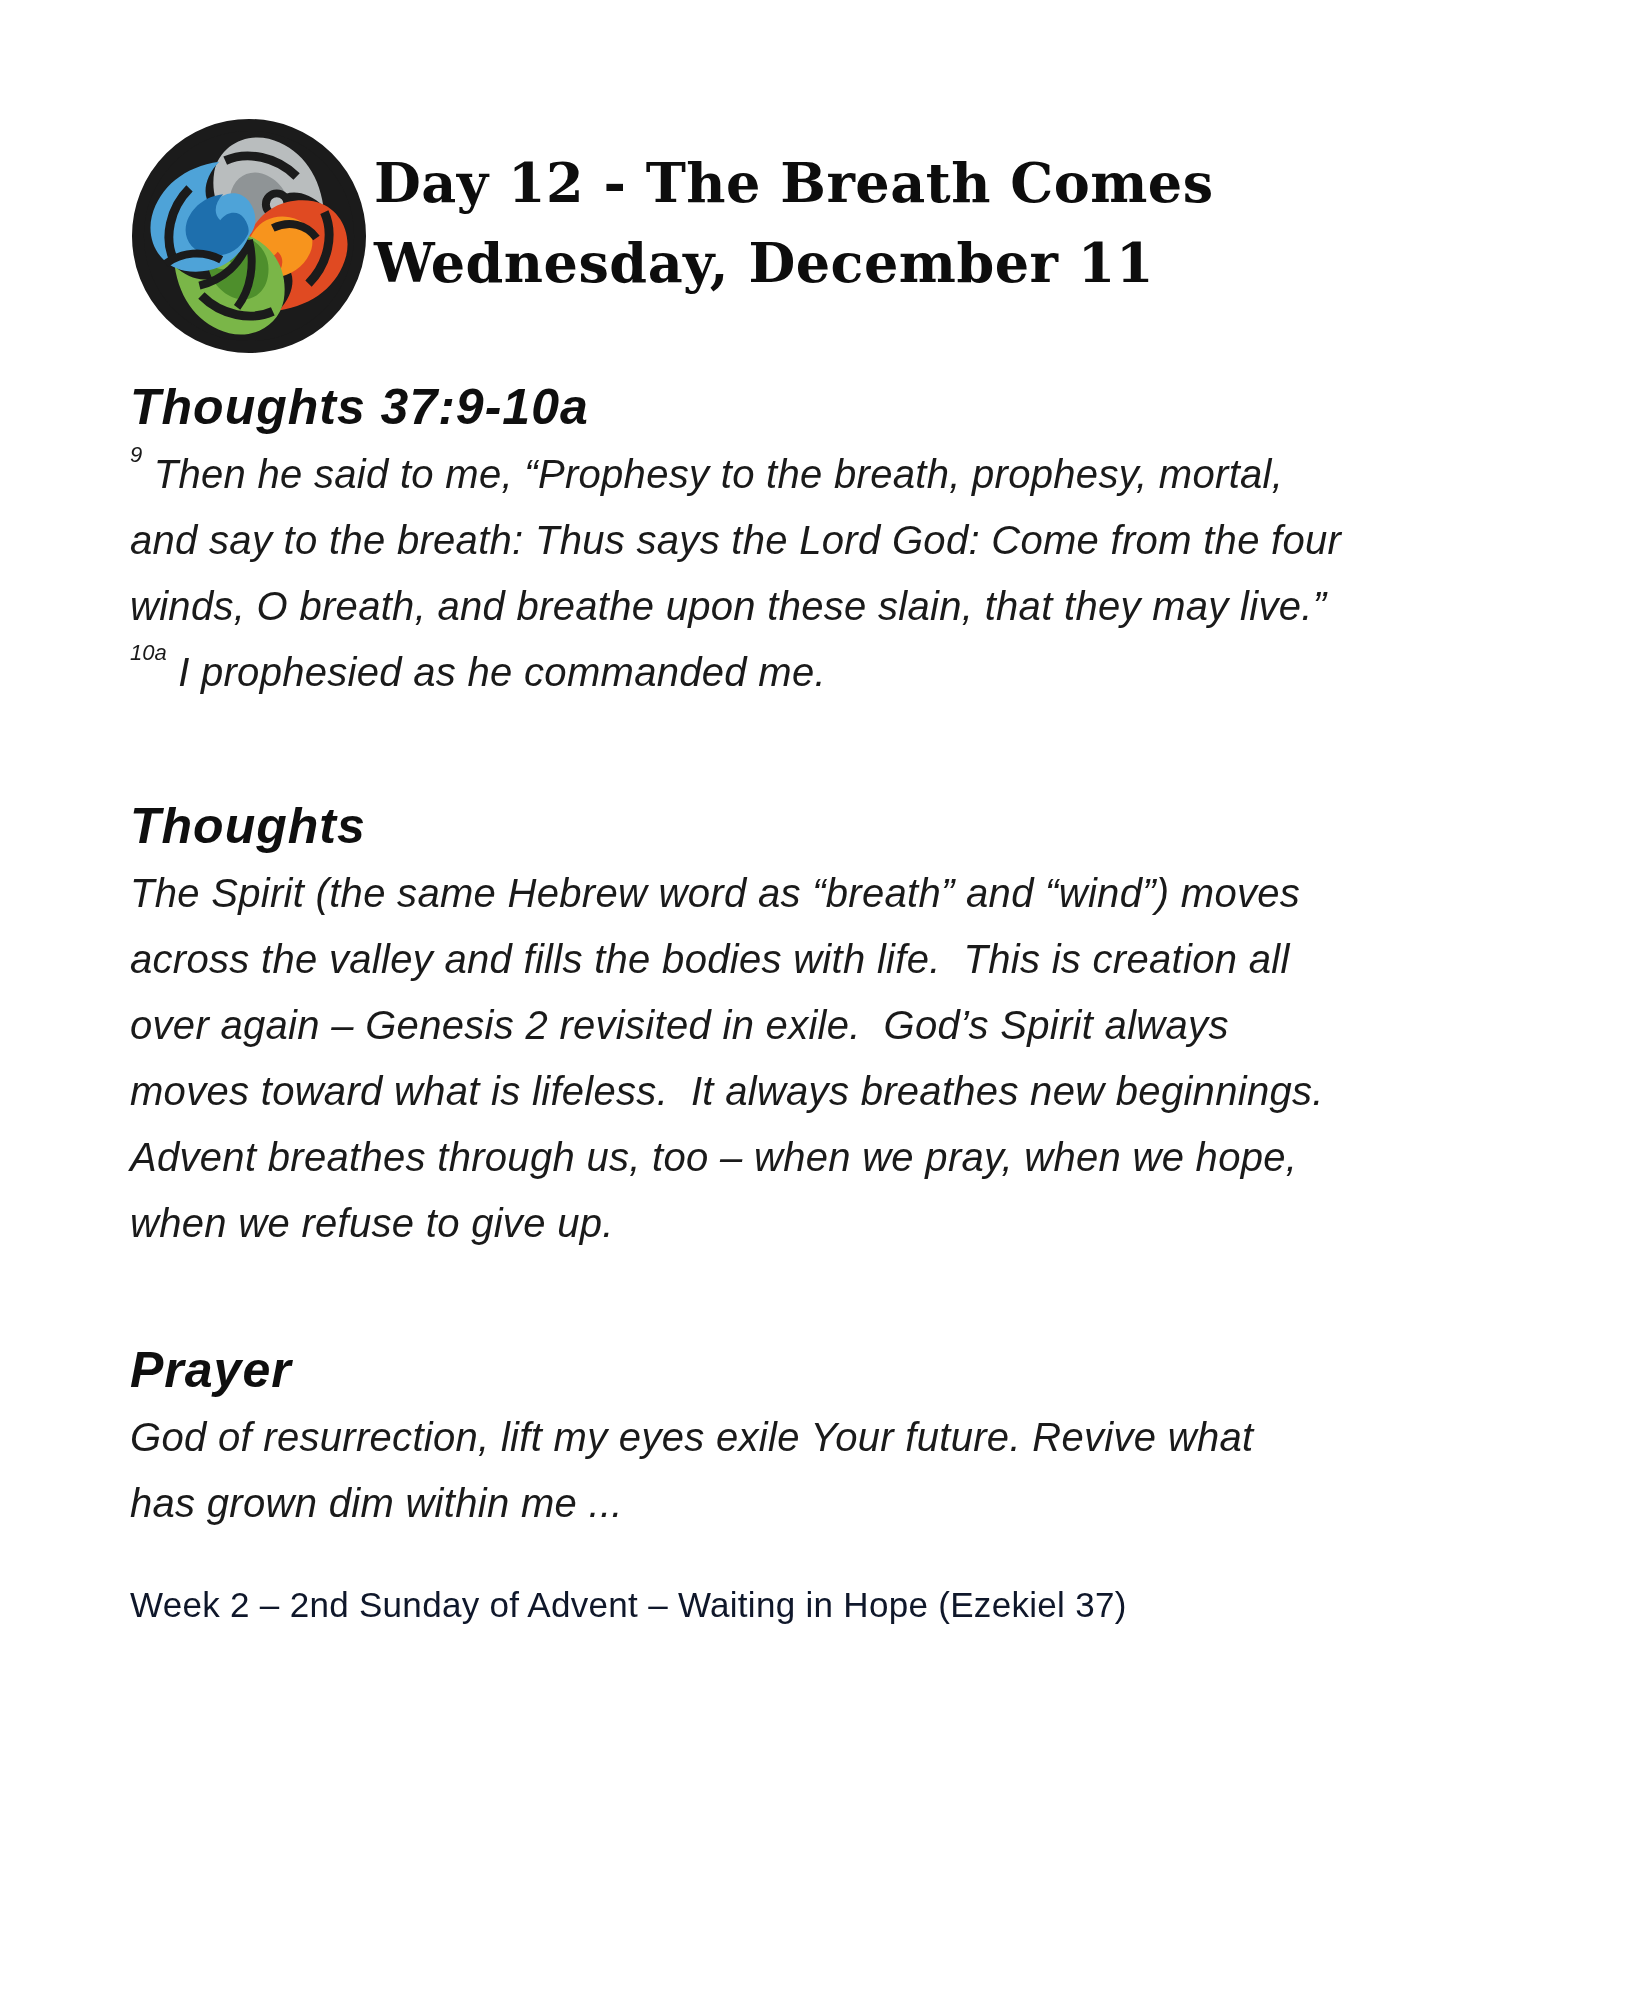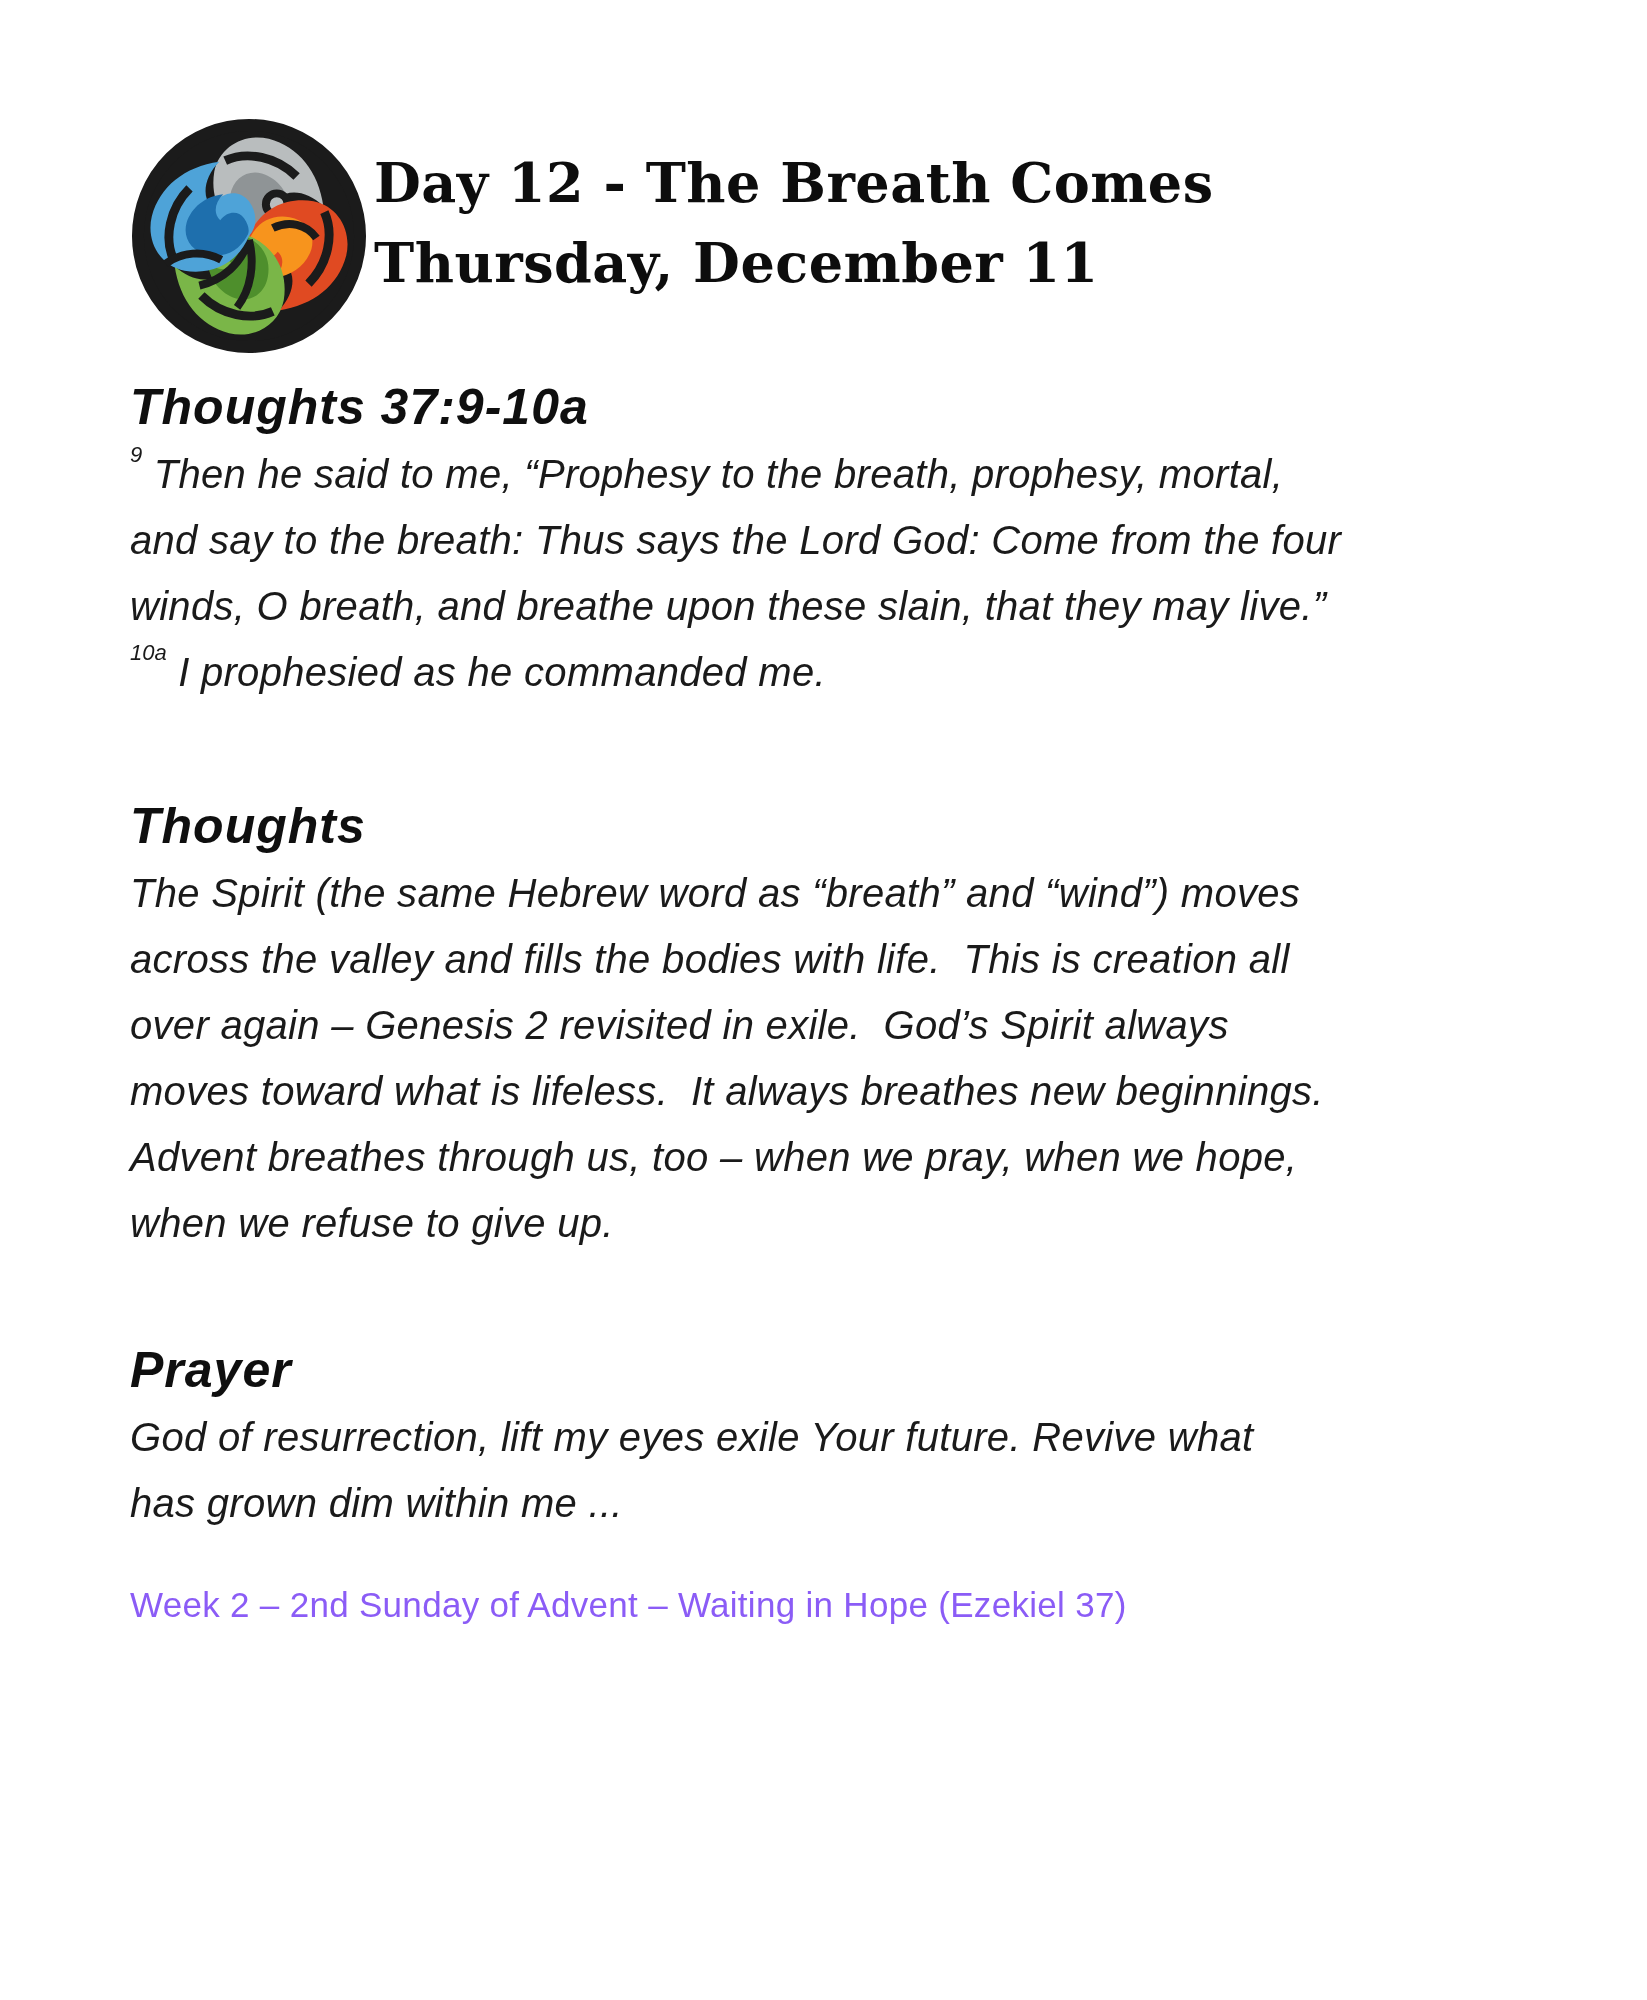"Thursday, December 11" div.title-line { text: Thursday -> Wednesday }
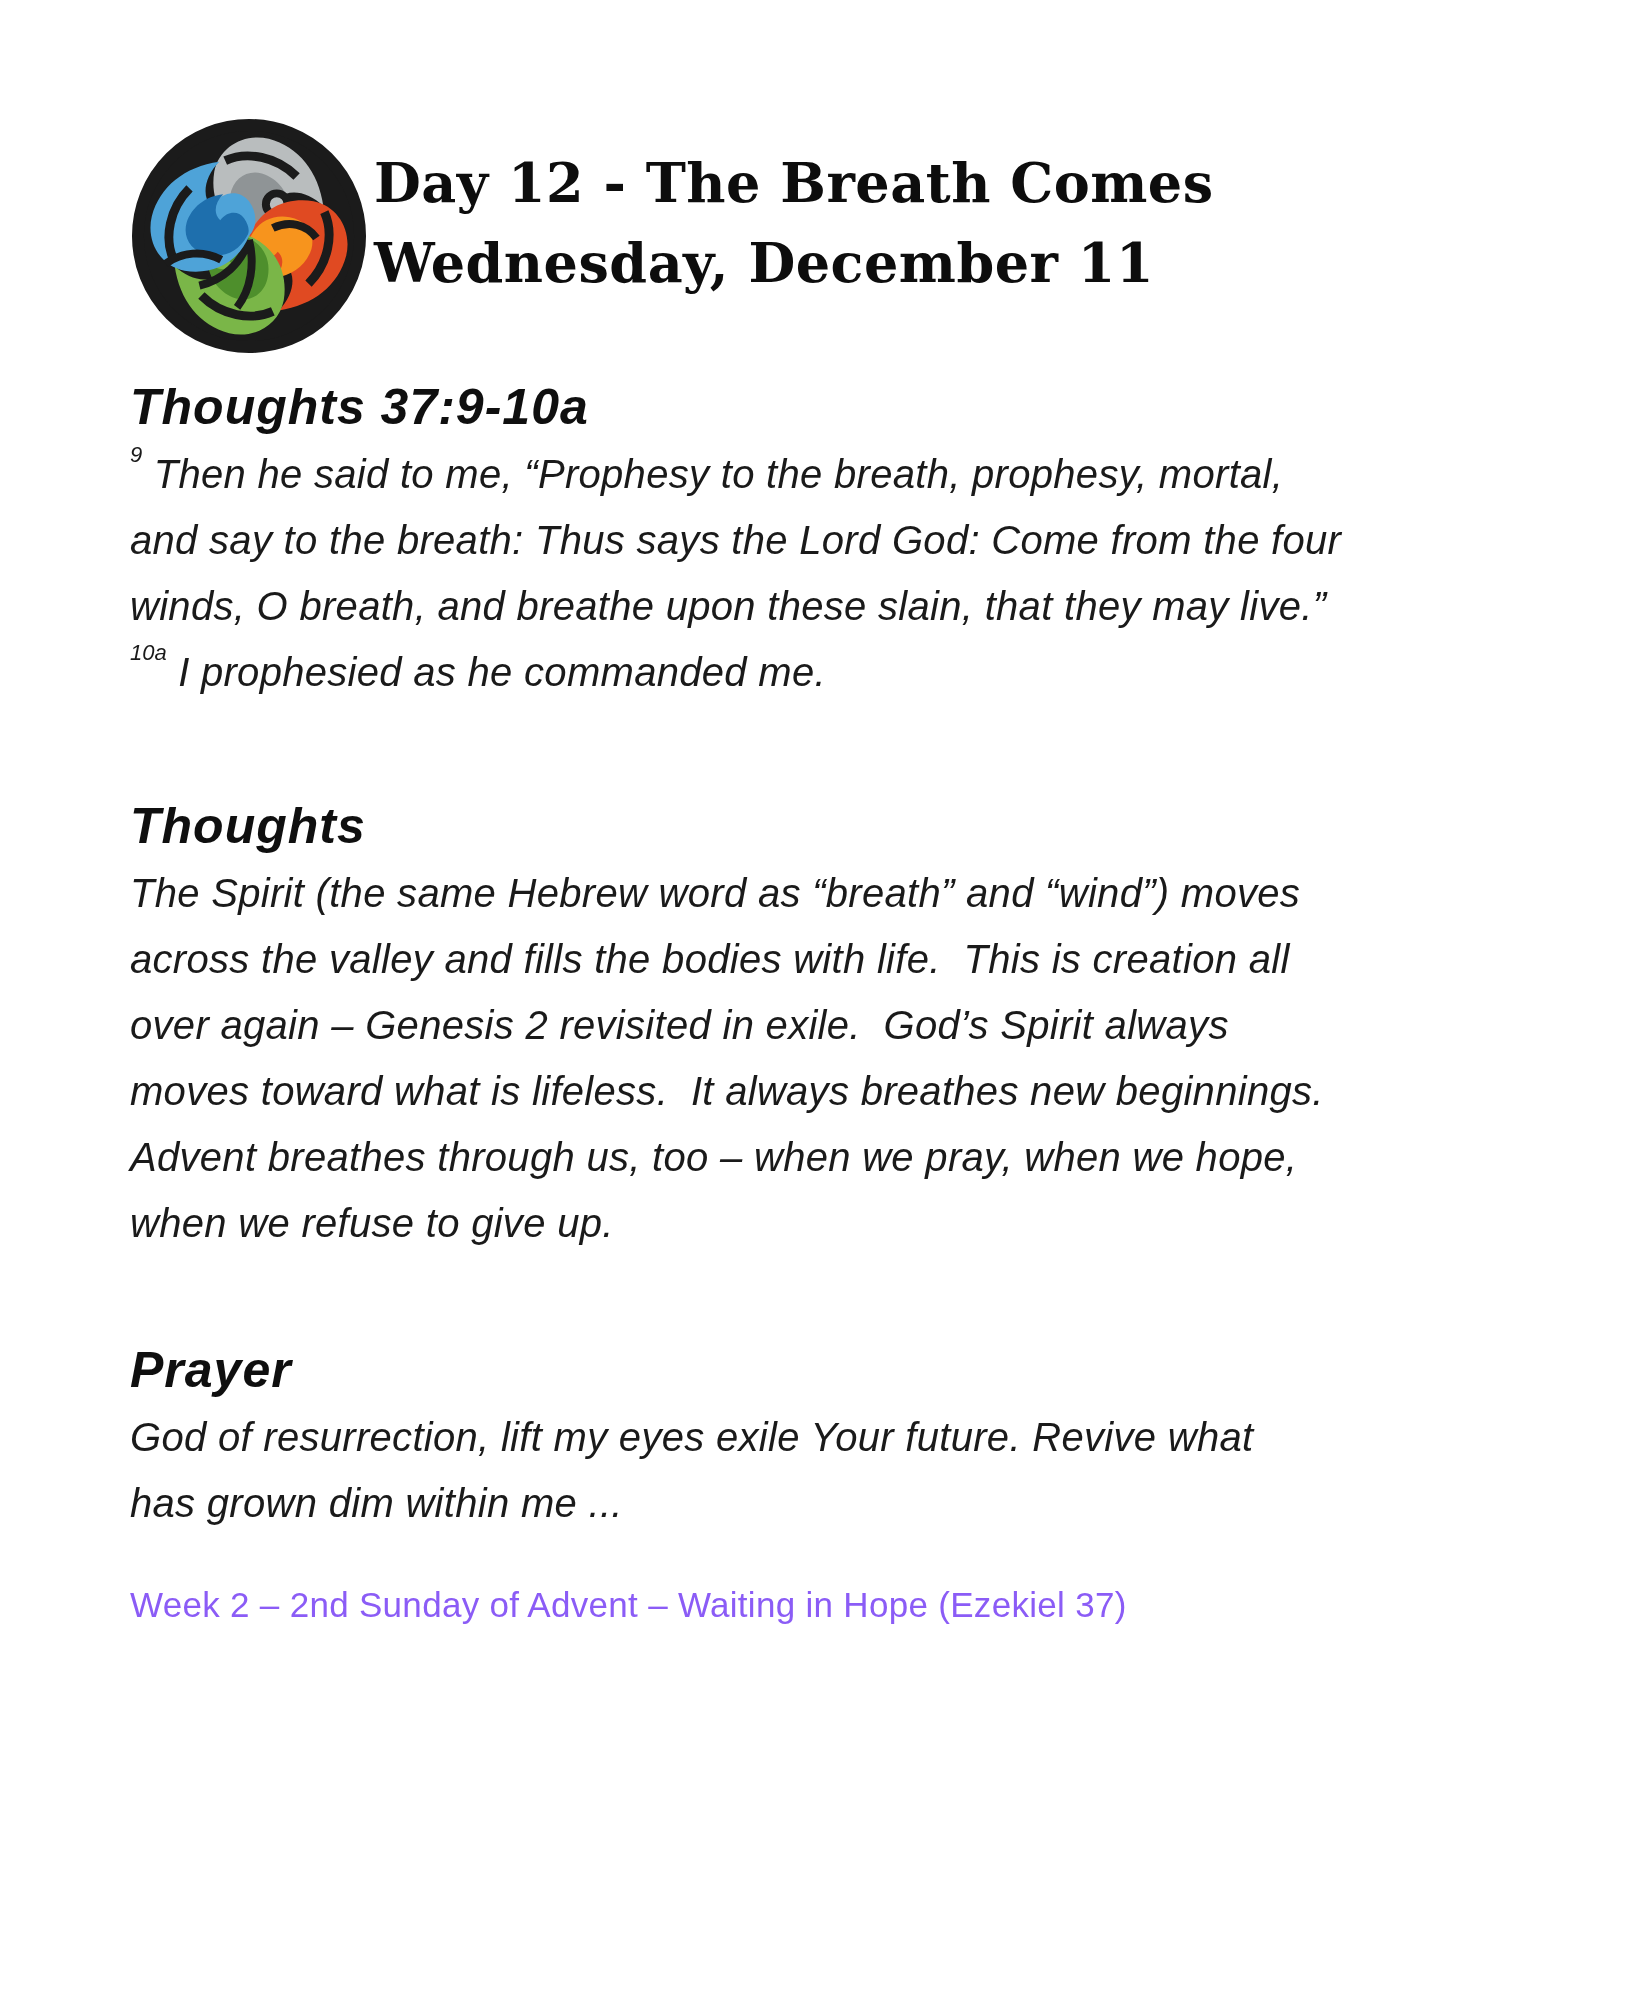"Week 2 – 2nd Sunday" .footer { color: #8b5cf6 -> #0f172a }
